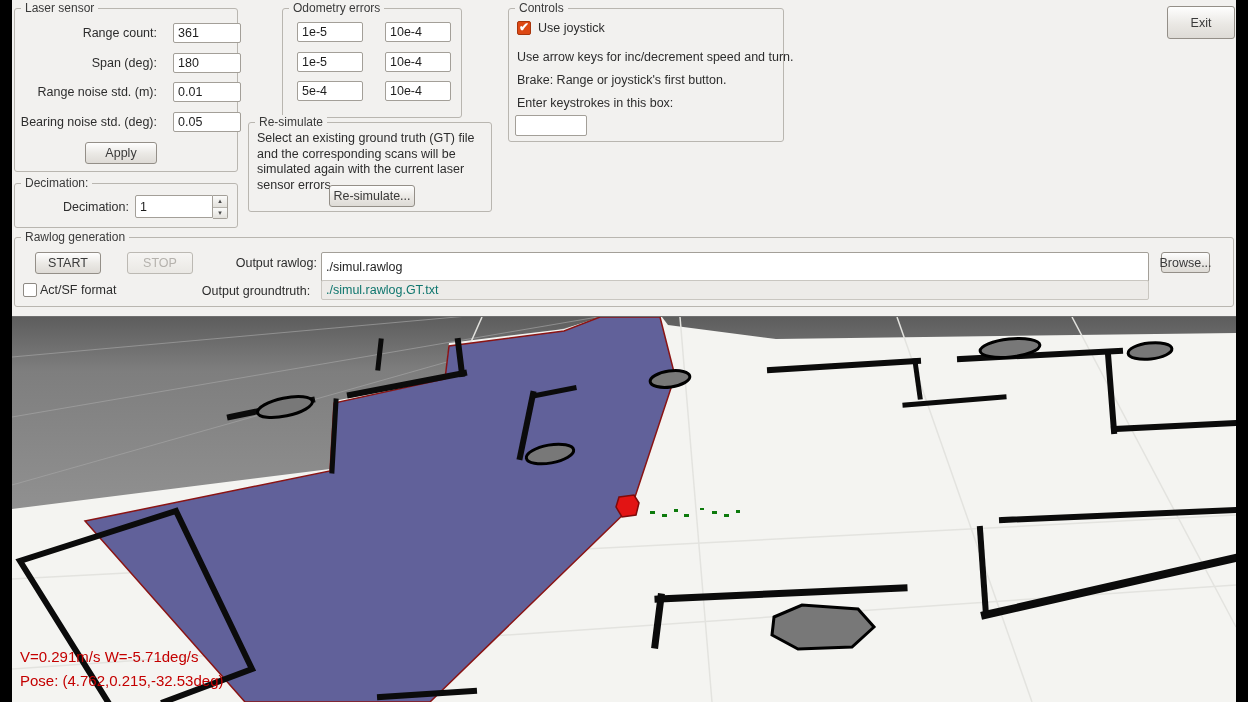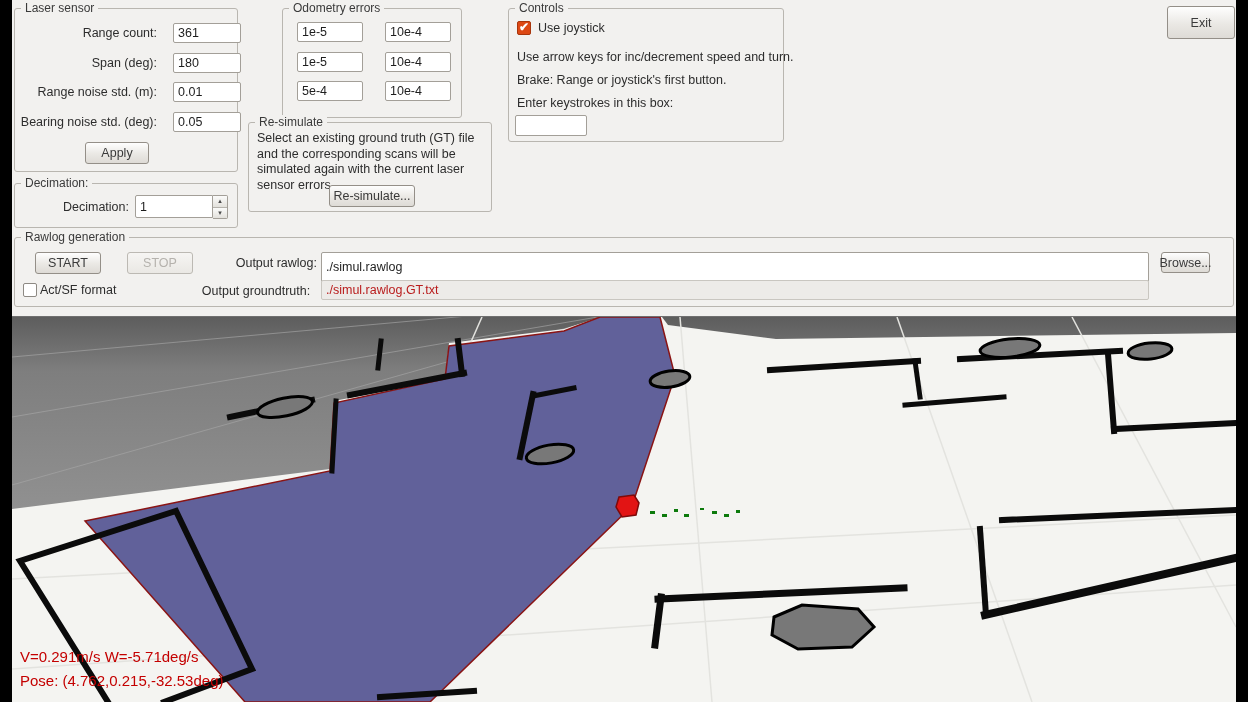"Apply" div.btn { width: 64px -> 72px }
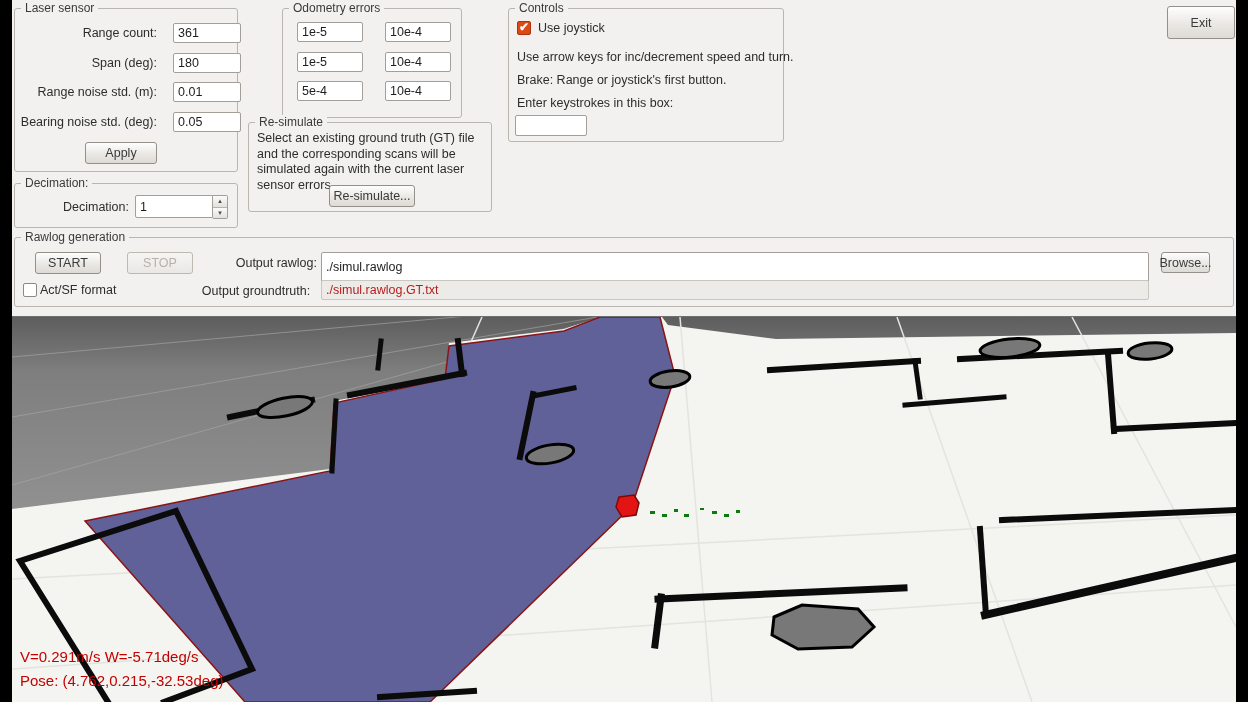"./simul.rawlog.GT.txt" .txt:disabled { color: #b91c1c -> #0f766e }
